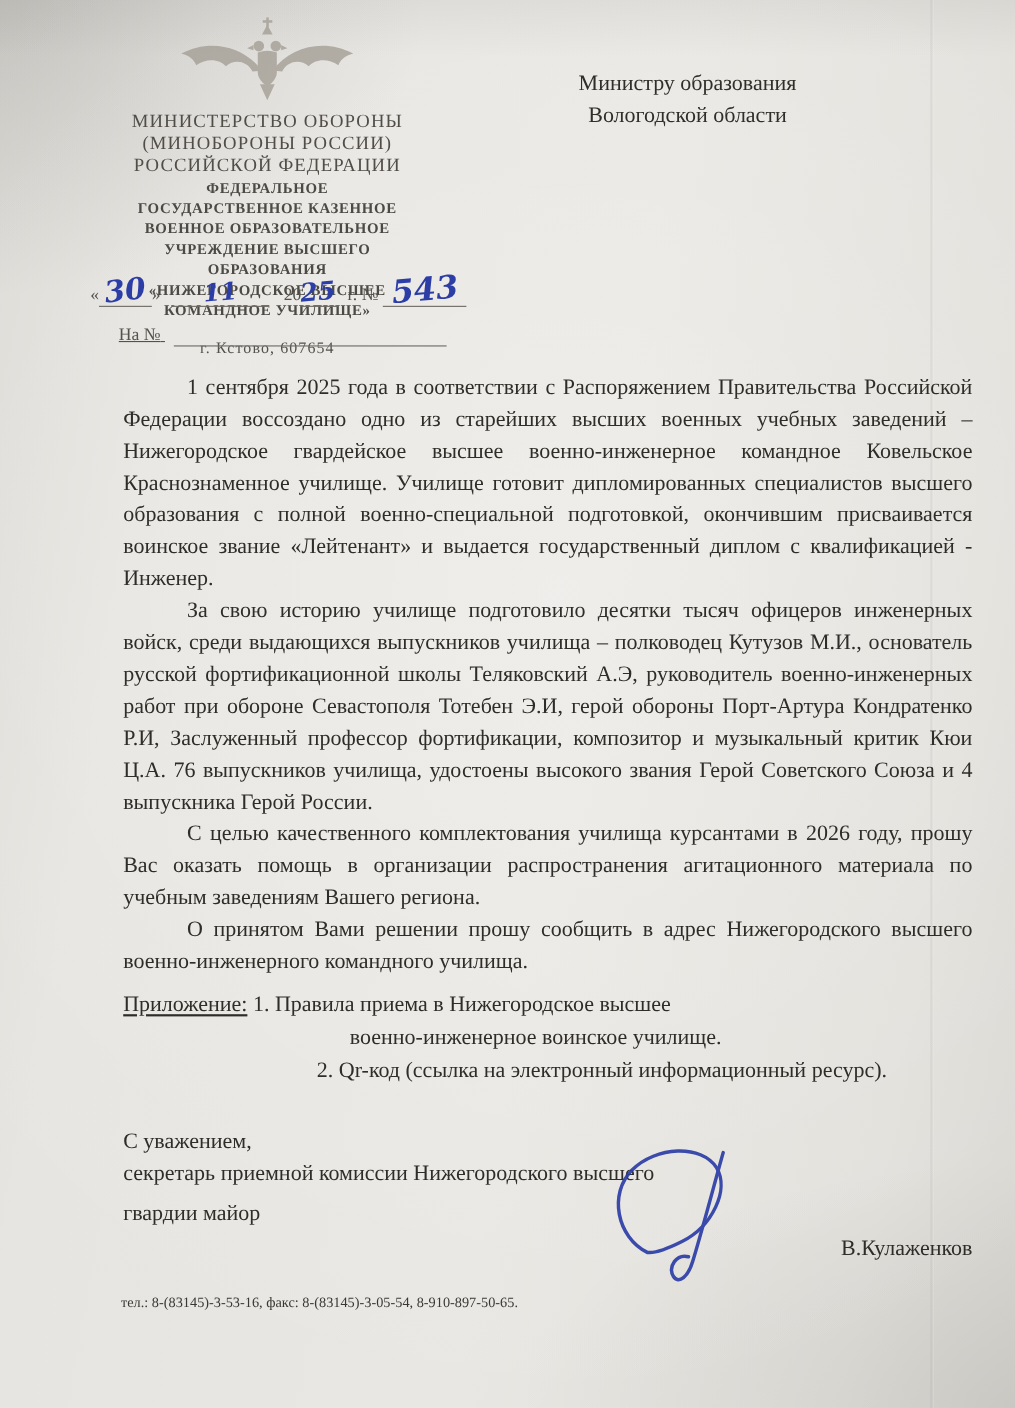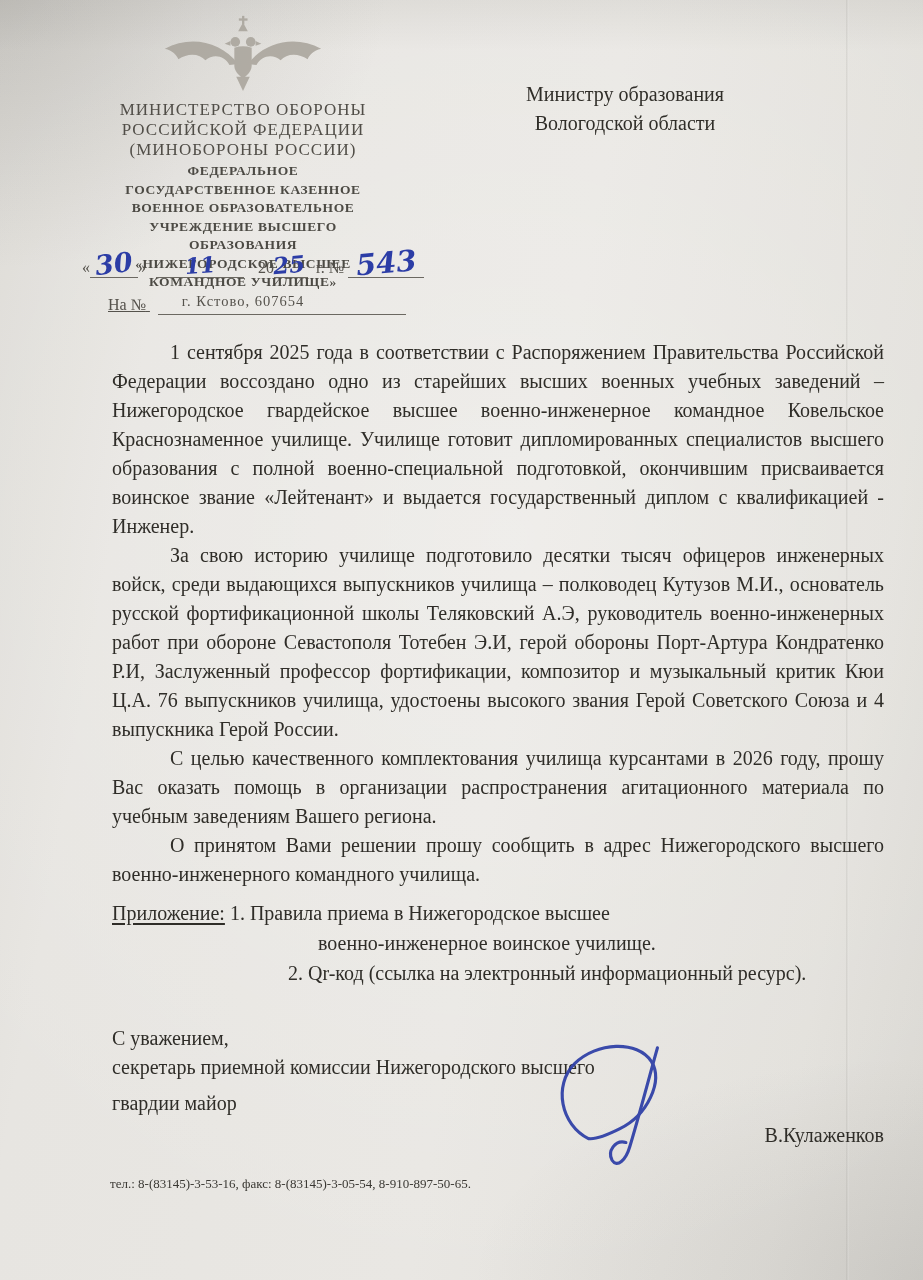"Министру образования" .addressee { top: 80px -> 62px }
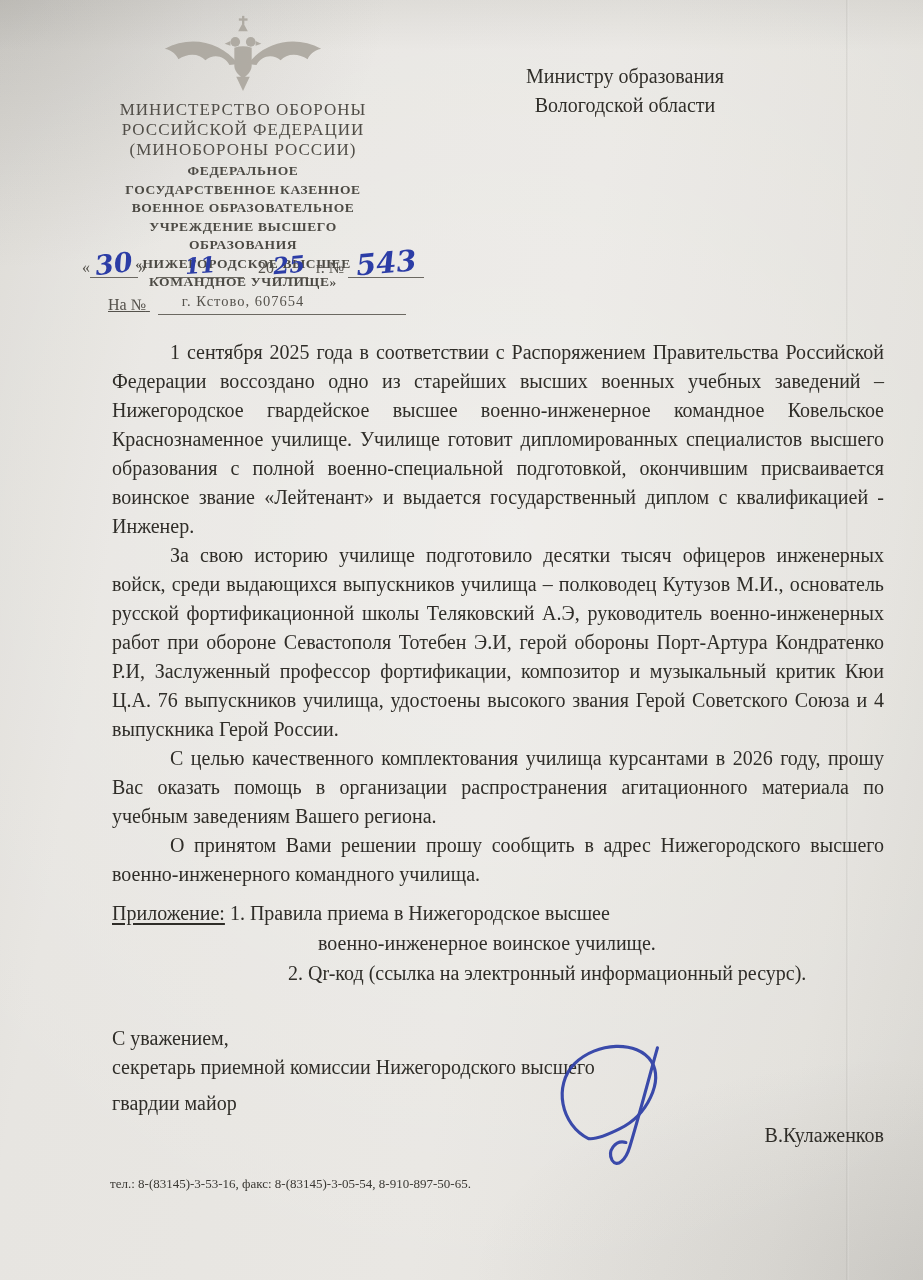"РОССИЙСКОЙ ФЕДЕРАЦИИ" div.org-top { order: before "(МИНОБОРОНЫ РОССИИ)" -> after "(МИНОБОРОНЫ РОССИИ)" }
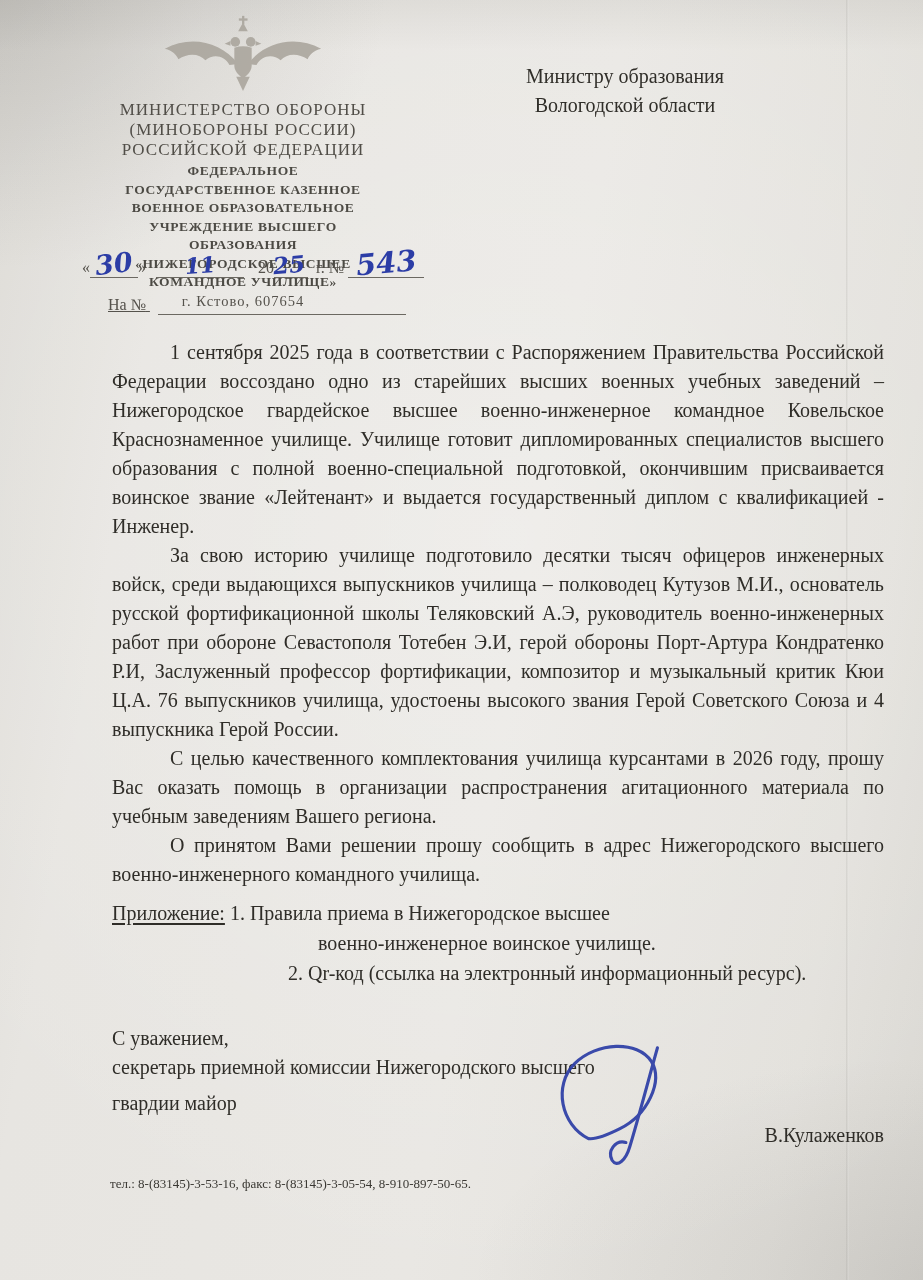"г. Кстово, 607654" .org-city { margin-top: 3px -> 19px }
